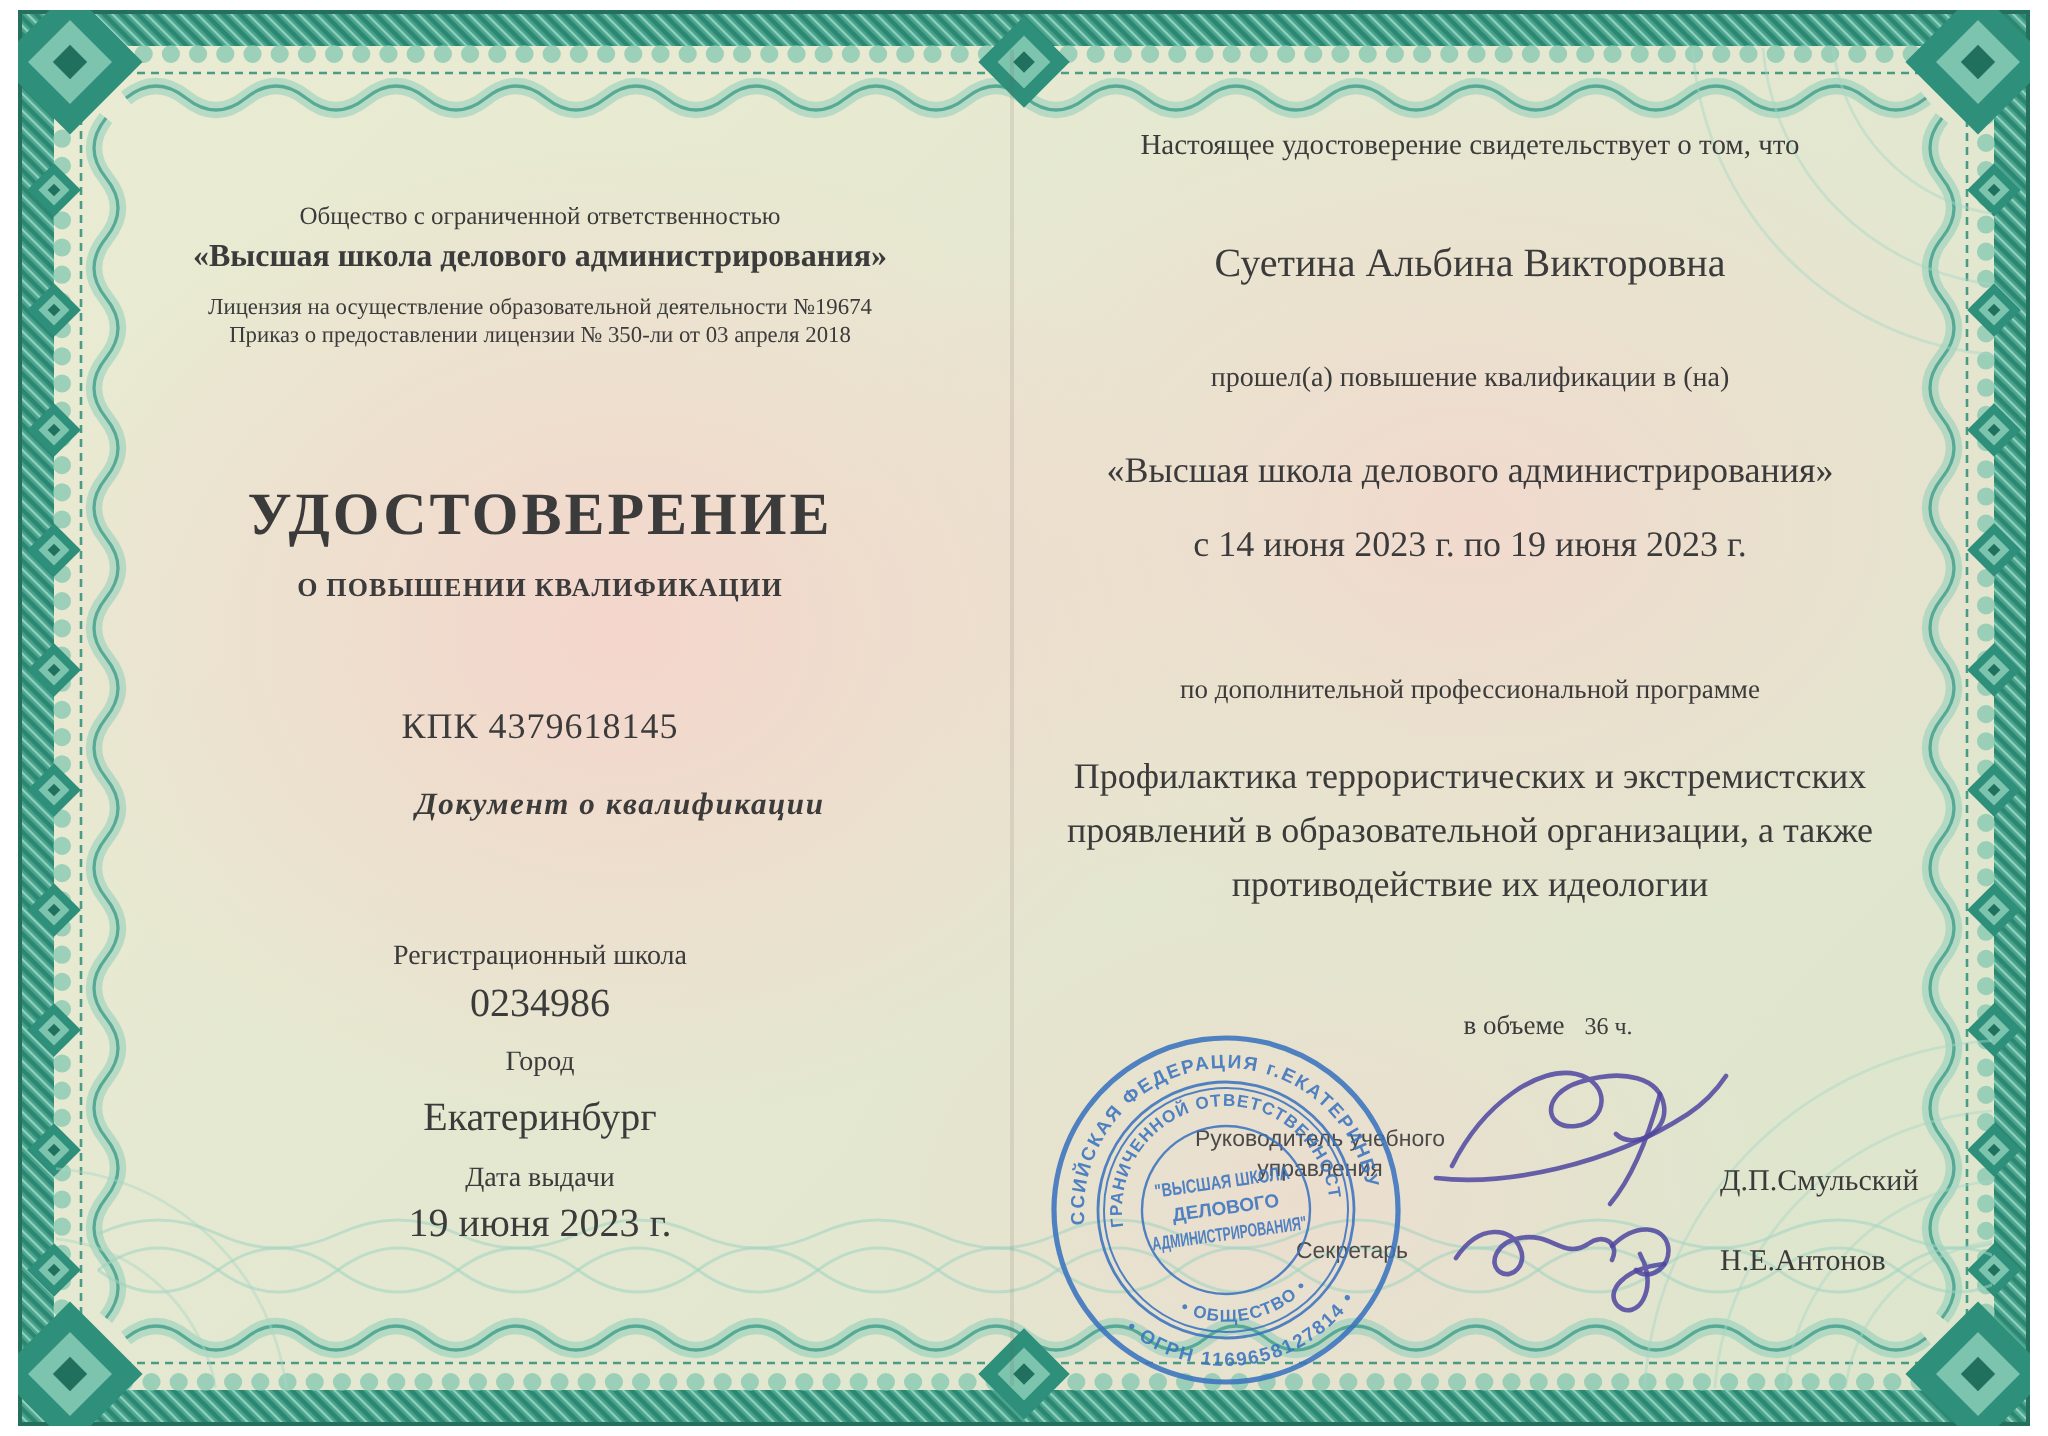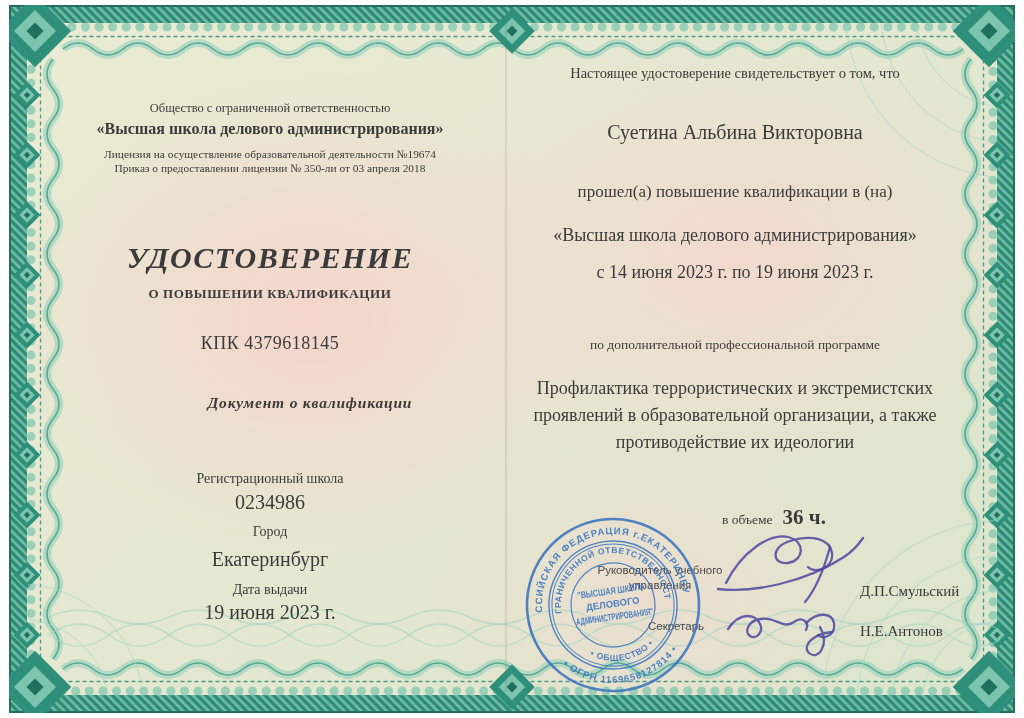"прошел(а) повышение квалификации в (на)" .completed { font-size: 17px -> 14px }
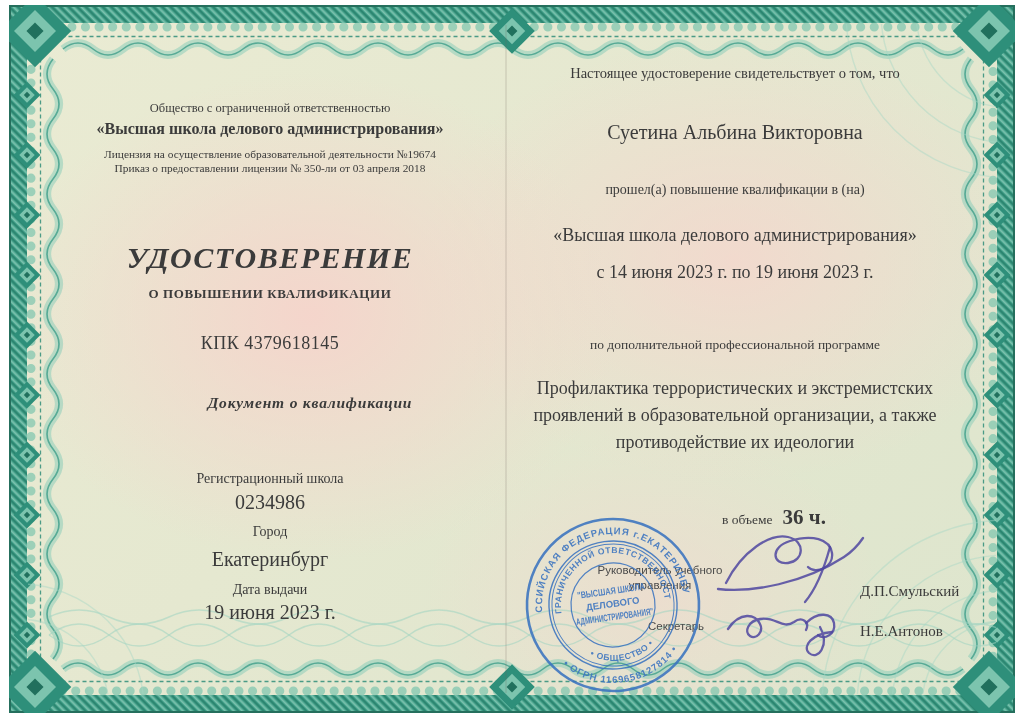"УДОСТОВЕРЕНИЕ" div.tblock { font-style: italic -> none }
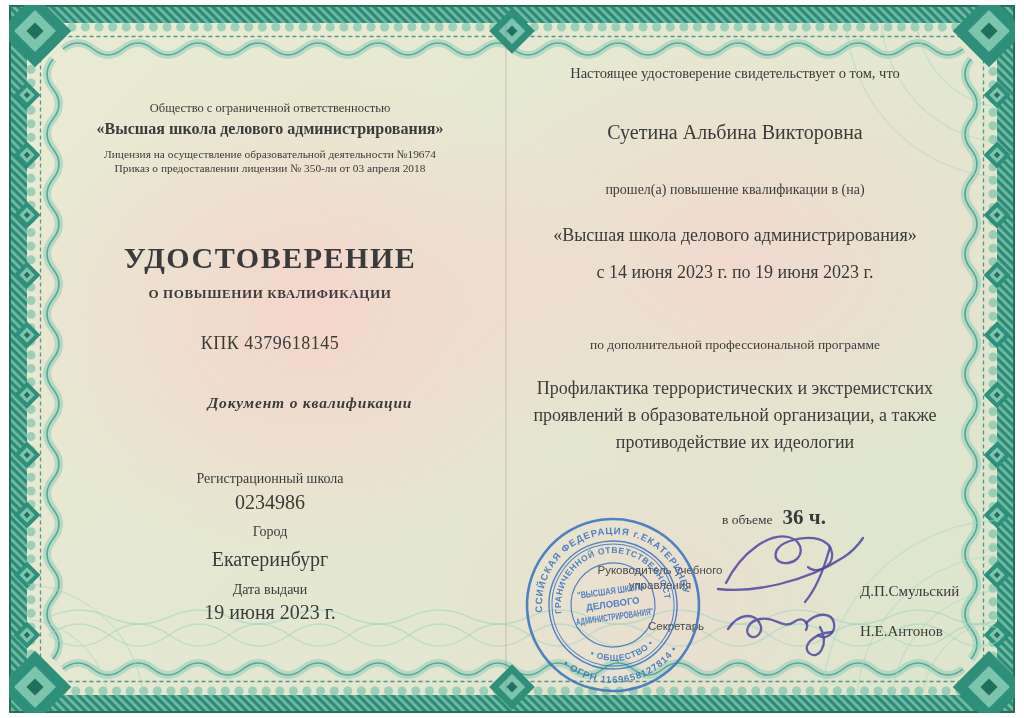"КПК 4379618145" .doc-number { margin-top: none -> 20px }
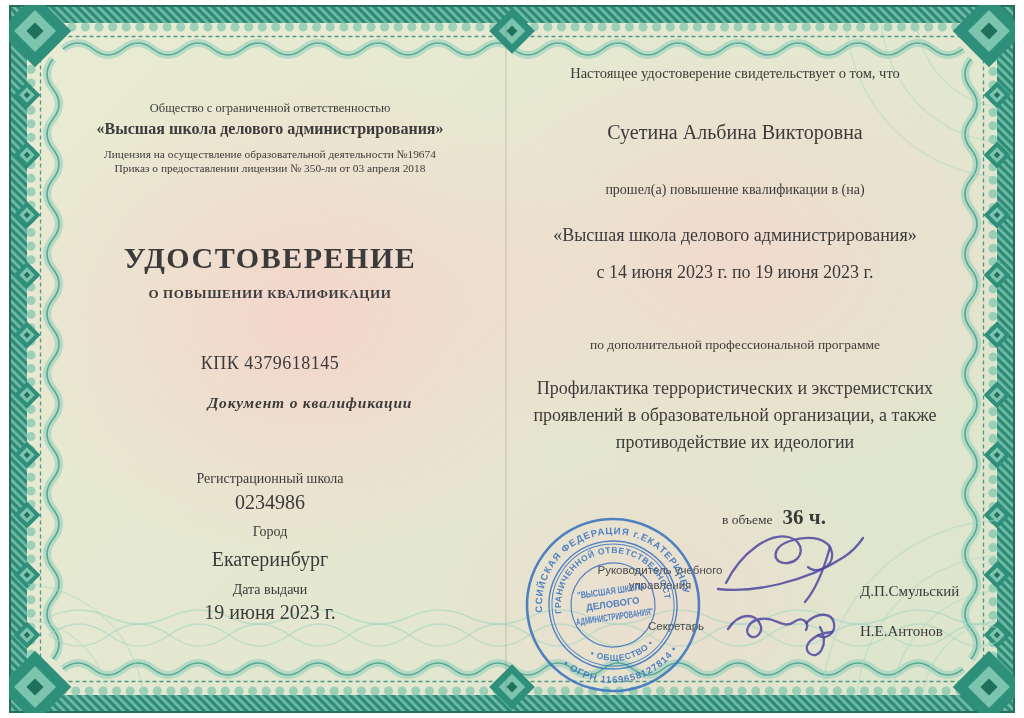"36 ч." .volume .vv { font-size: 21px -> 12px; font-weight: bold -> none }
